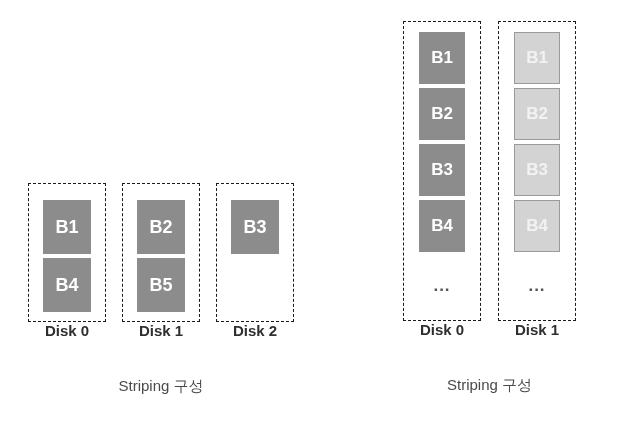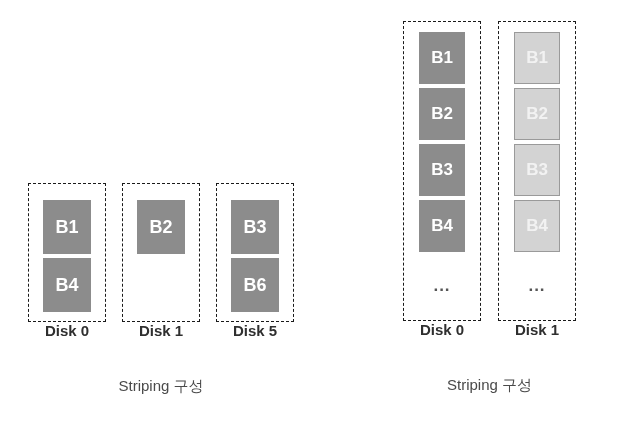"B5" div.block { html: none -> <div>B5</div> }
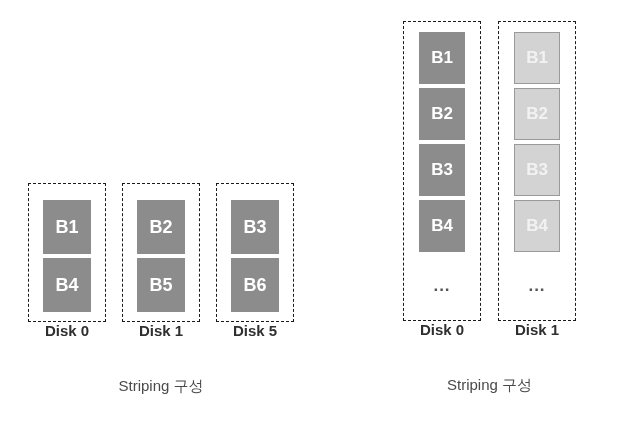"B6" div.block { html: <div>B6</div> -> none }
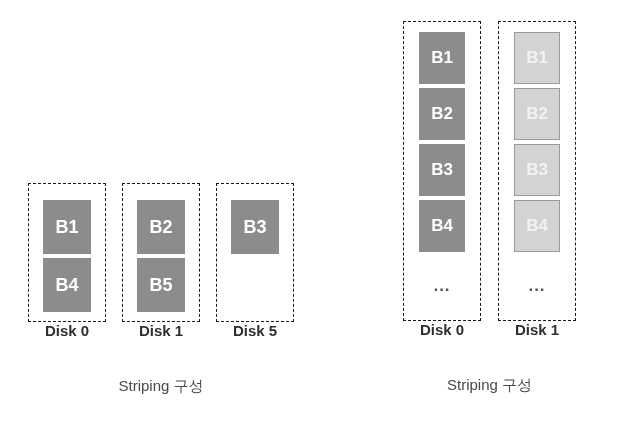"Disk 5" div.disk-label { text: 5 -> 2 }
